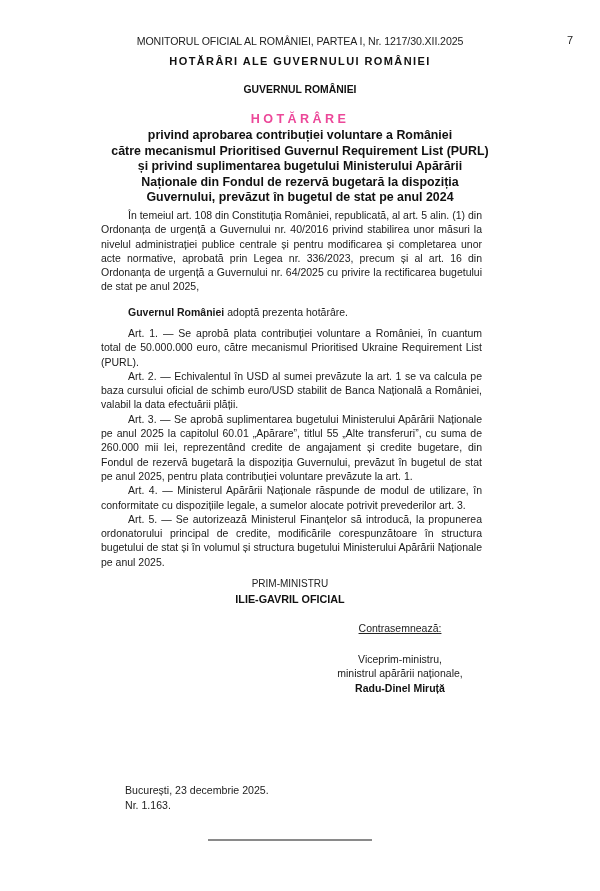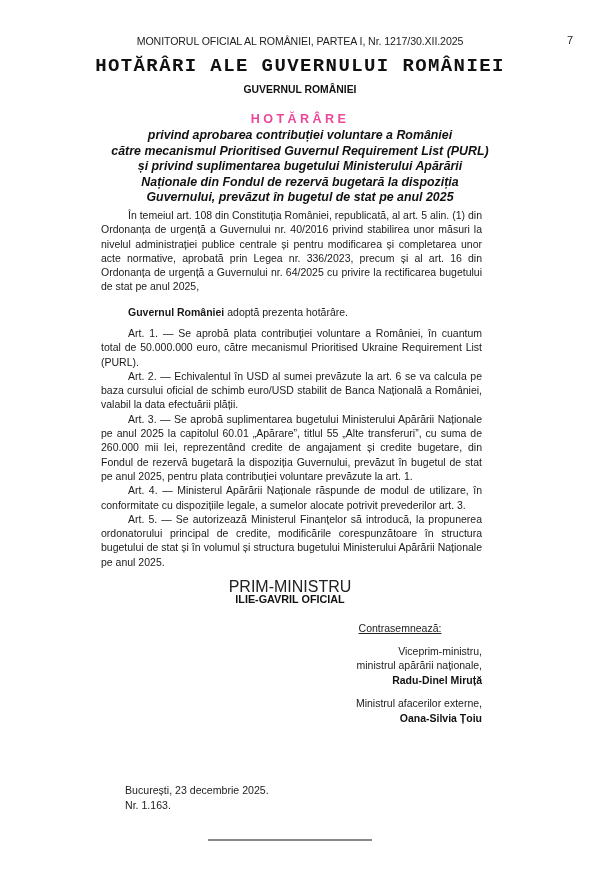"HOTĂRÂRI ALE GUVERNULUI ROMÂNIEI" .section-title { font-family: Liberation Mono, monospace -> none; font-size: 19px -> 11px }
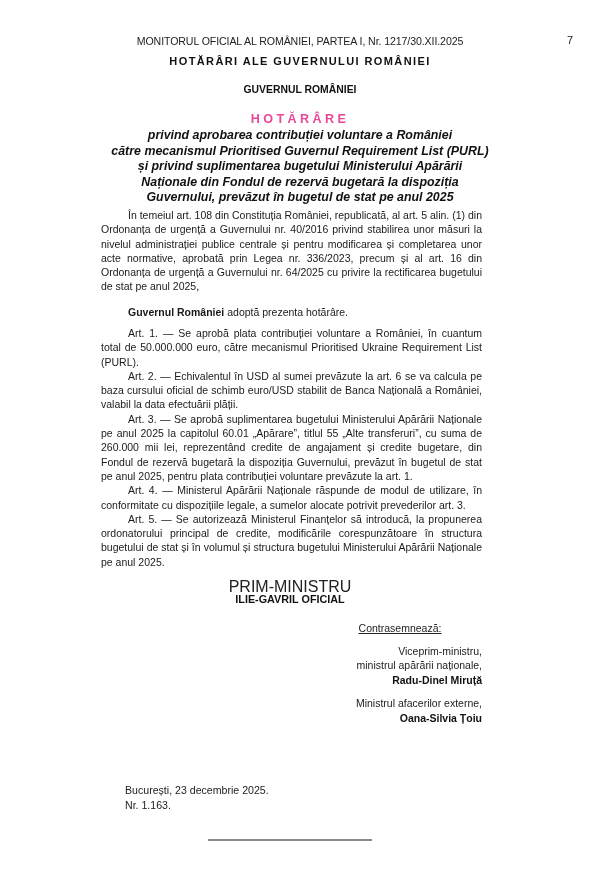"privind aprobarea contribuției voluntare" .doc-subject { font-style: italic -> none }
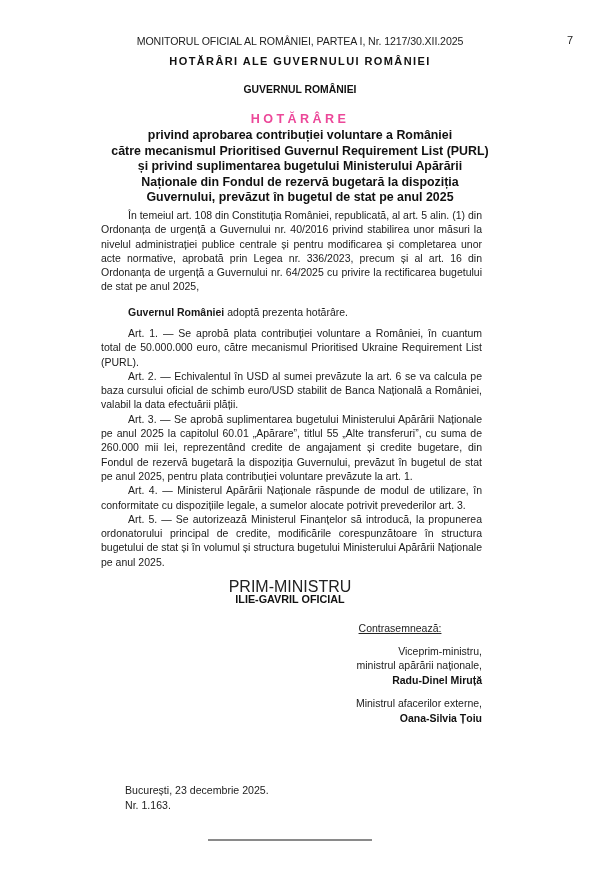"Guvernului, prevăzut în bugetul de" div { text: 2025 -> 2024 }
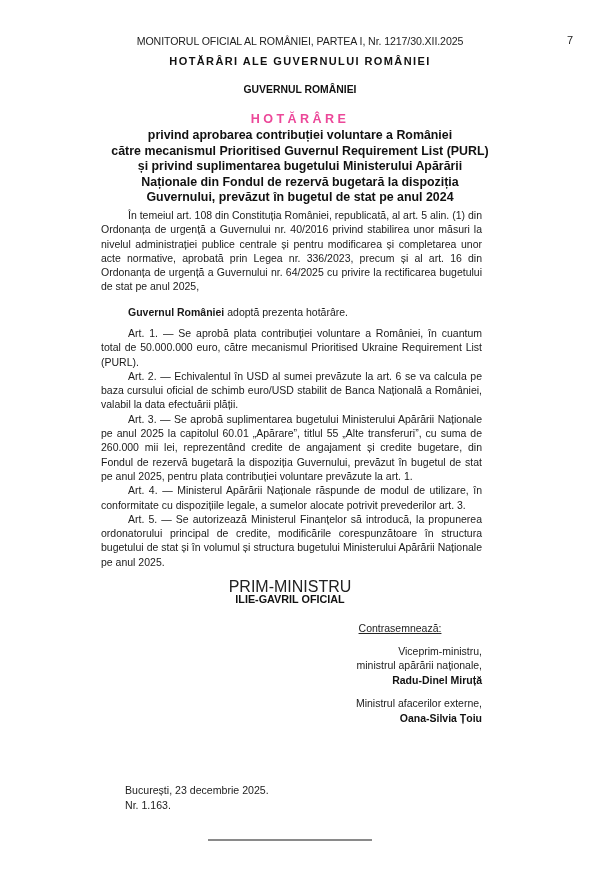"Art. 2. — Echivalentul în" p { text: 6 -> 1 }
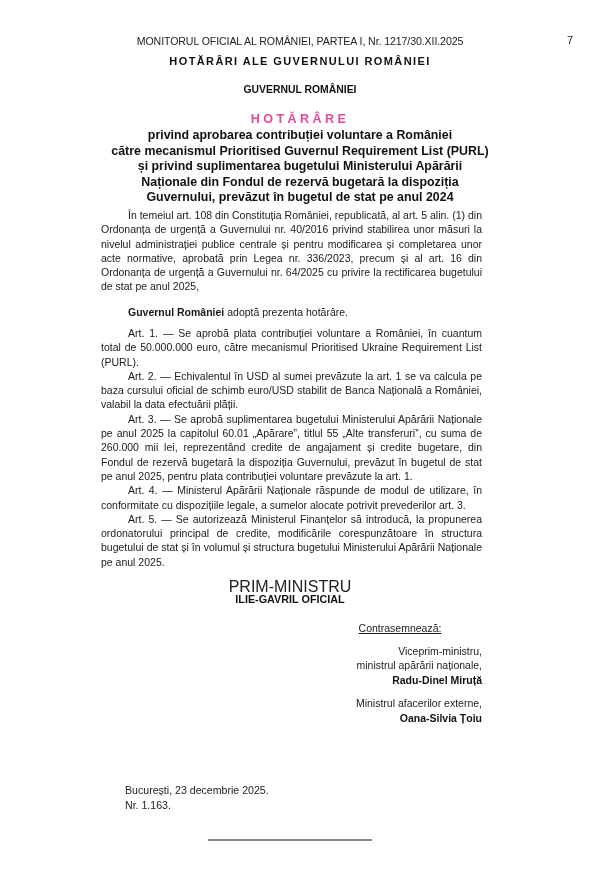"PRIM-MINISTRU" .pm-title { font-size: 16px -> 10px }
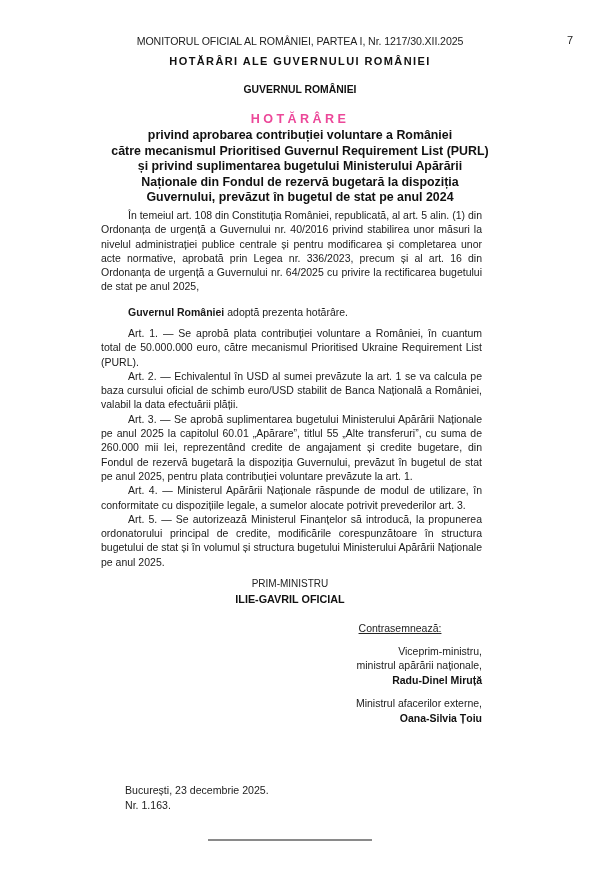"Viceprim-ministru," .countersign .cs-block { margin: 8px -> 16px; text-align: right -> none }
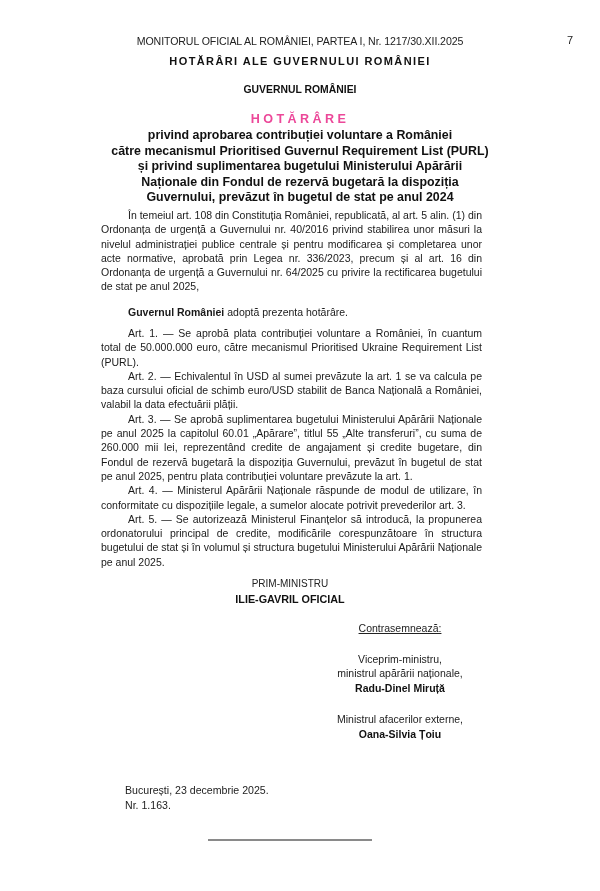"Ministrul afacerilor externe," div.cs-block { html: <div> <div>Ministrul afacerilor externe,</div> <div>Oana-Silvia Țoiu</div> </div> -> none }
